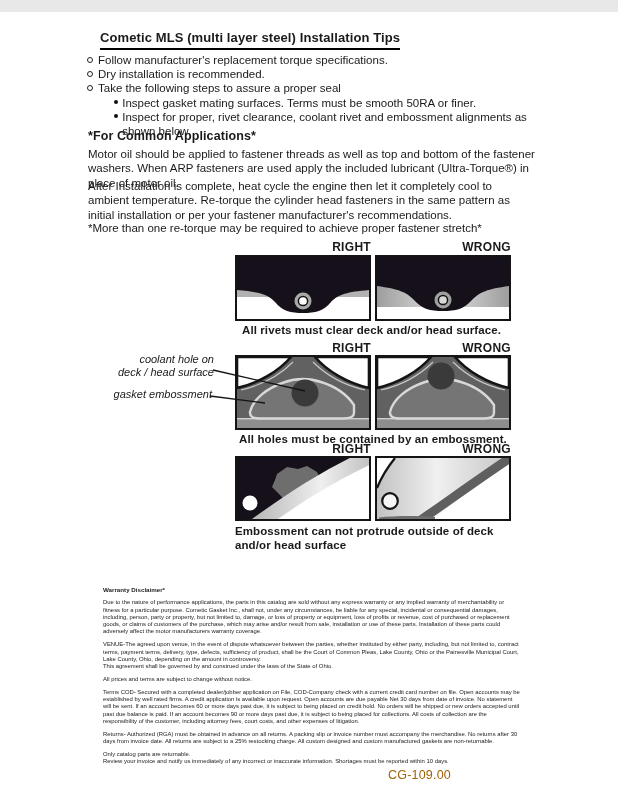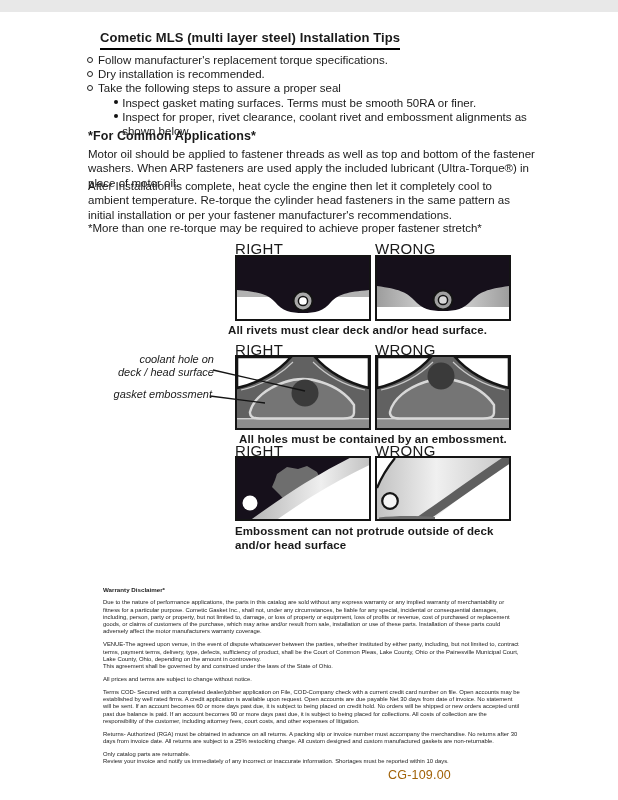"RIGHT" .fig-h { font-size: 15px -> 12px; font-weight: normal -> bold; text-align: left -> right }
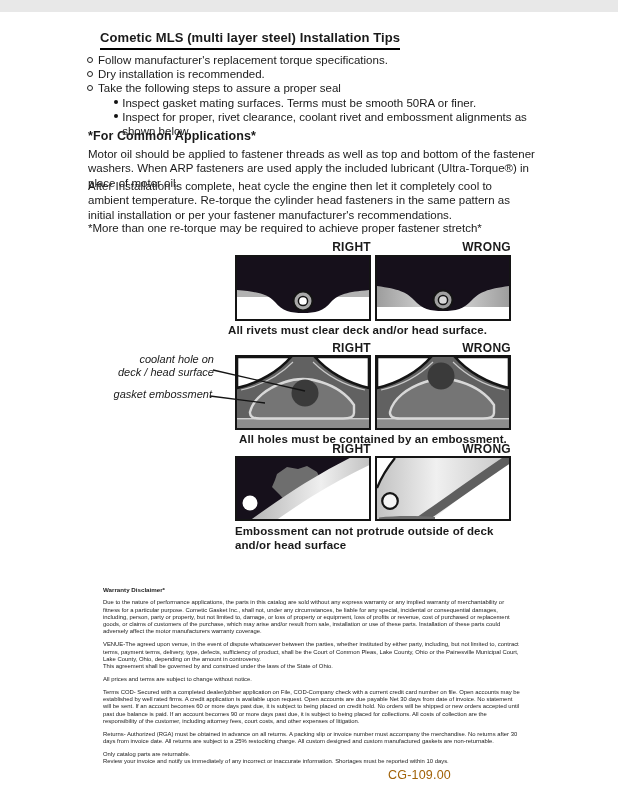"All rivets must clear deck" div.abs { left: 228px -> 242px }
